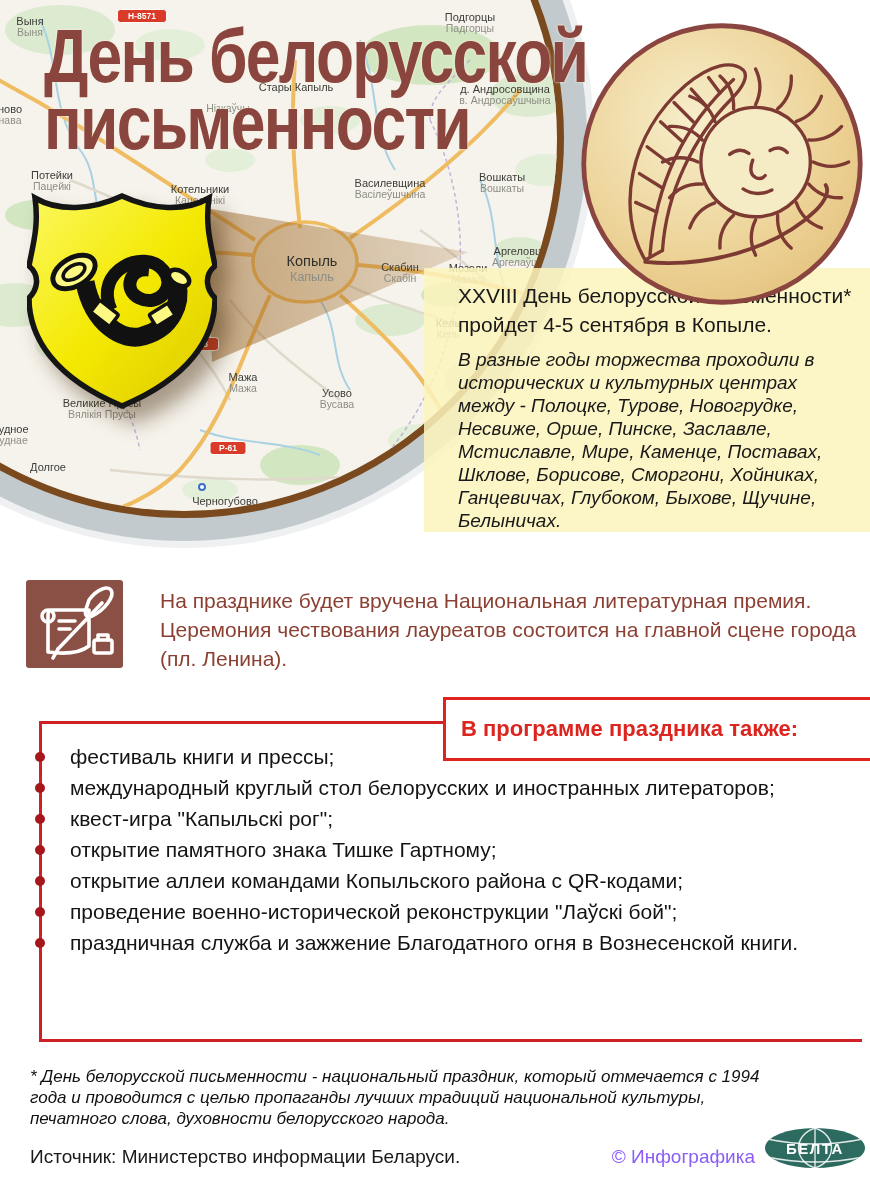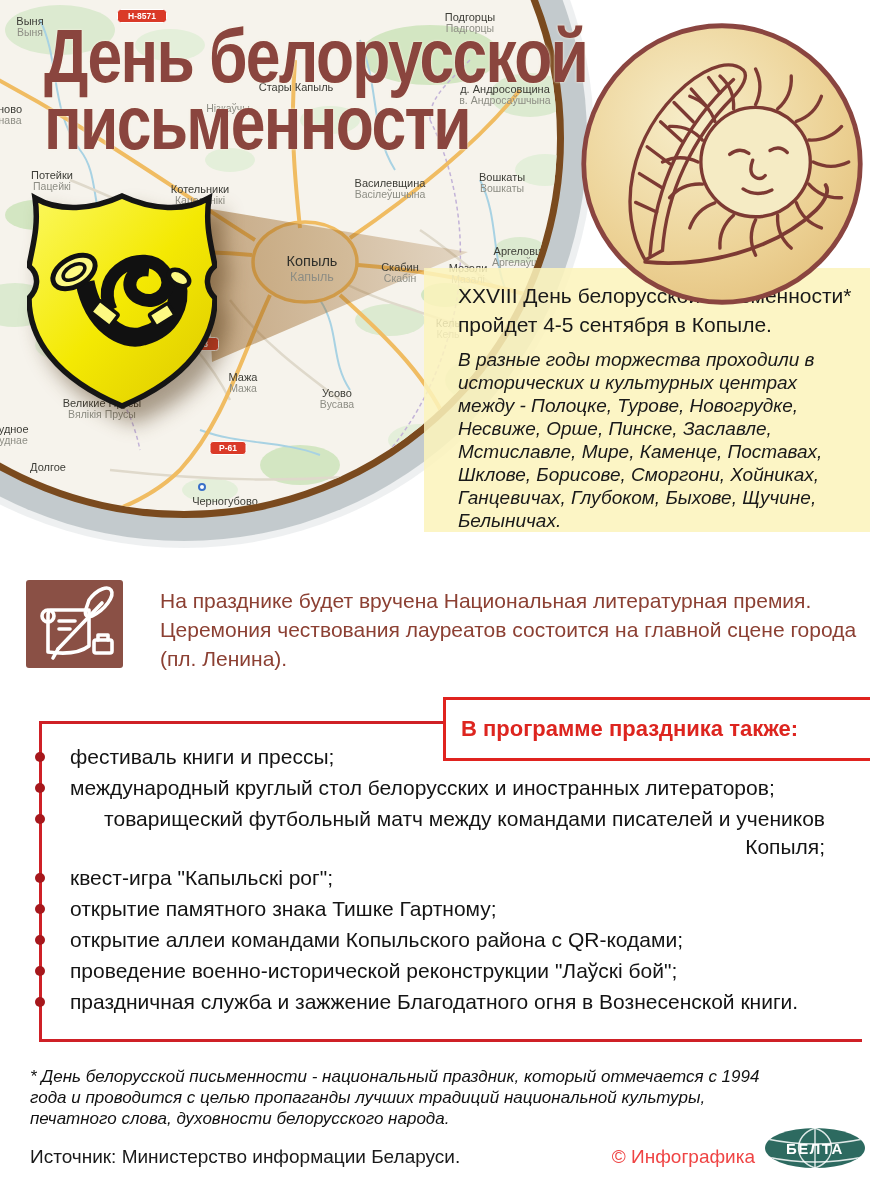"фестиваль книги и прессы;" .pr-list li { text-align: right -> none }
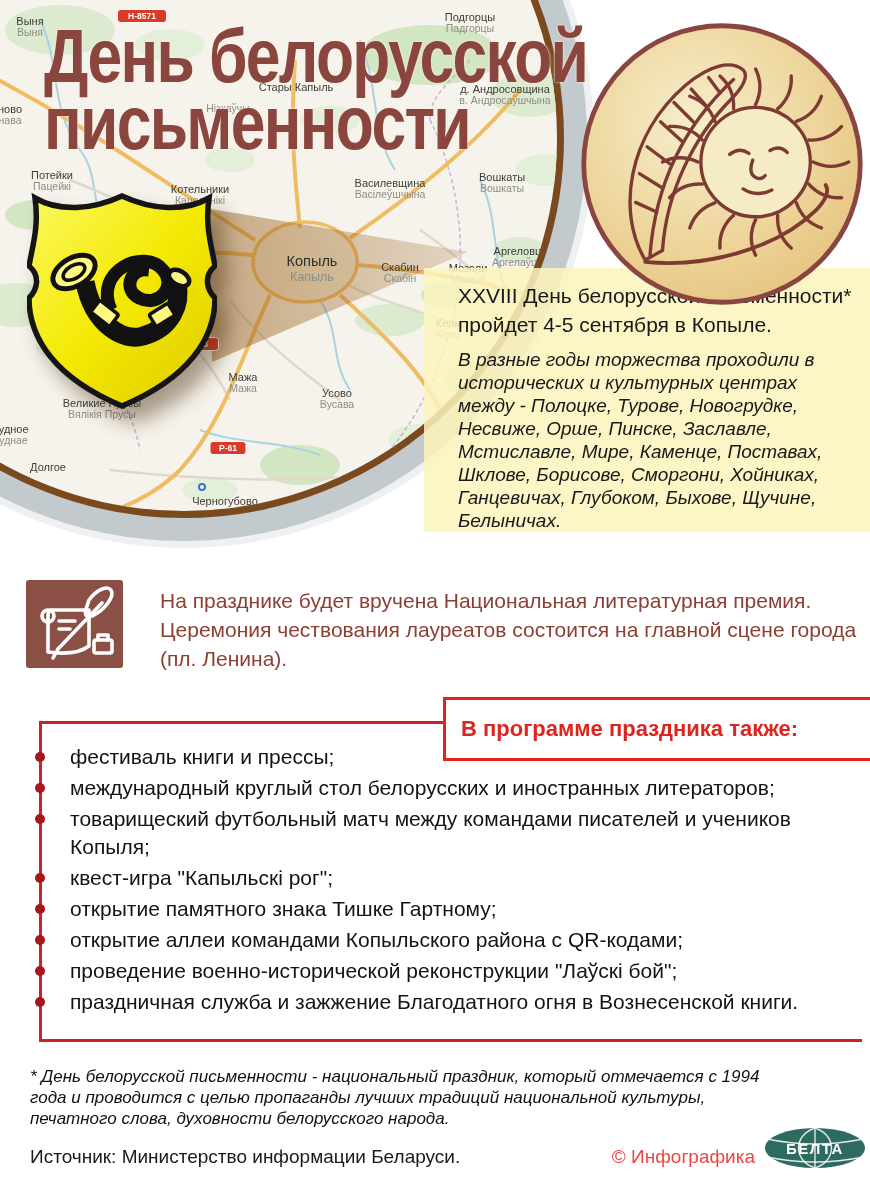"товарищеский футбольный матч между" li { html: <li> <span></span> <span>товарищеский футбольный матч между командами писателей и учеников Копыля;</span> </li> -> none }
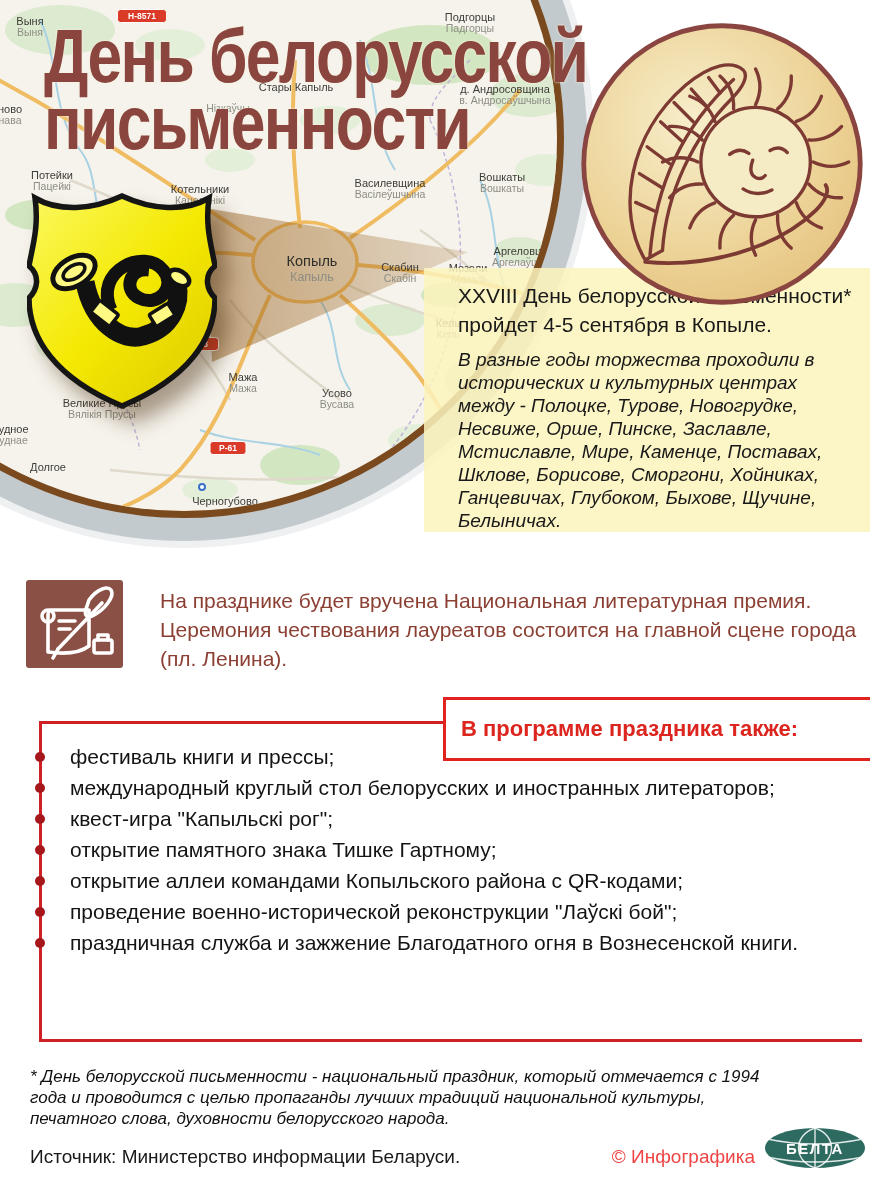"© Инфографика" .credit { color: #ef4444 -> #8b5cf6 }
